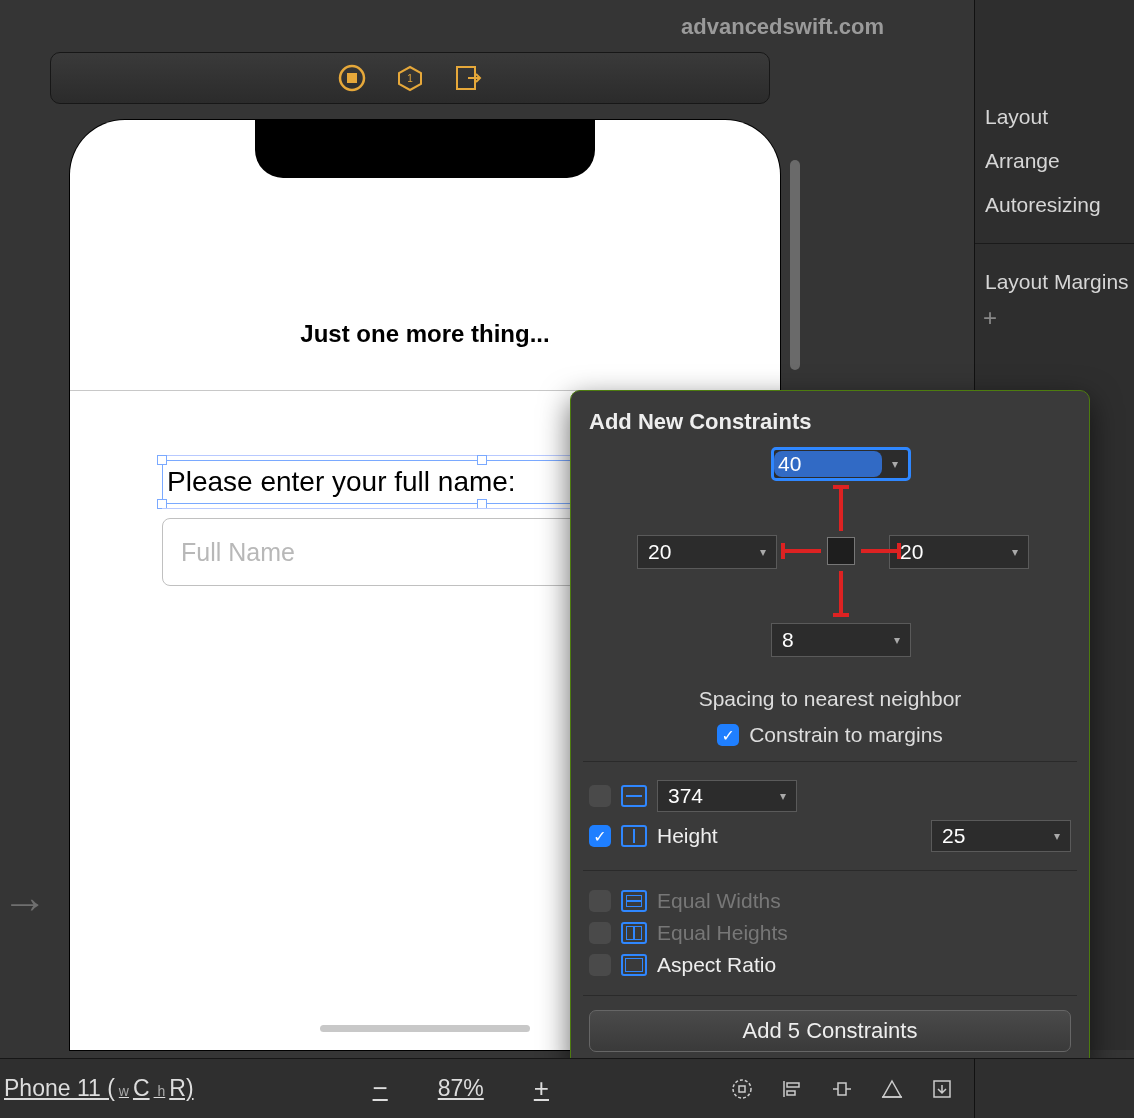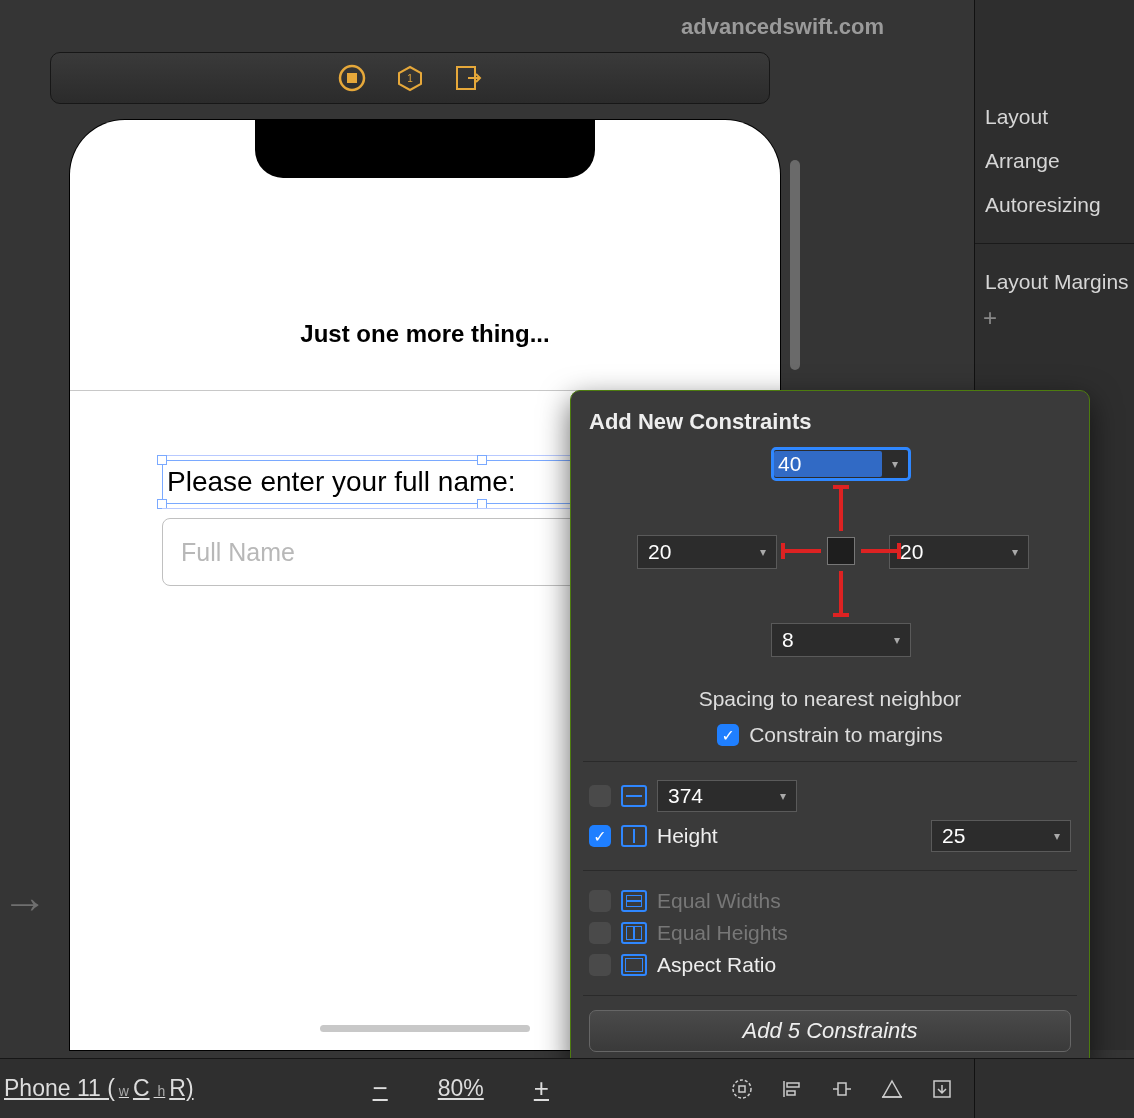"40" .pin-val.sel { border-radius: 2px -> 8px }
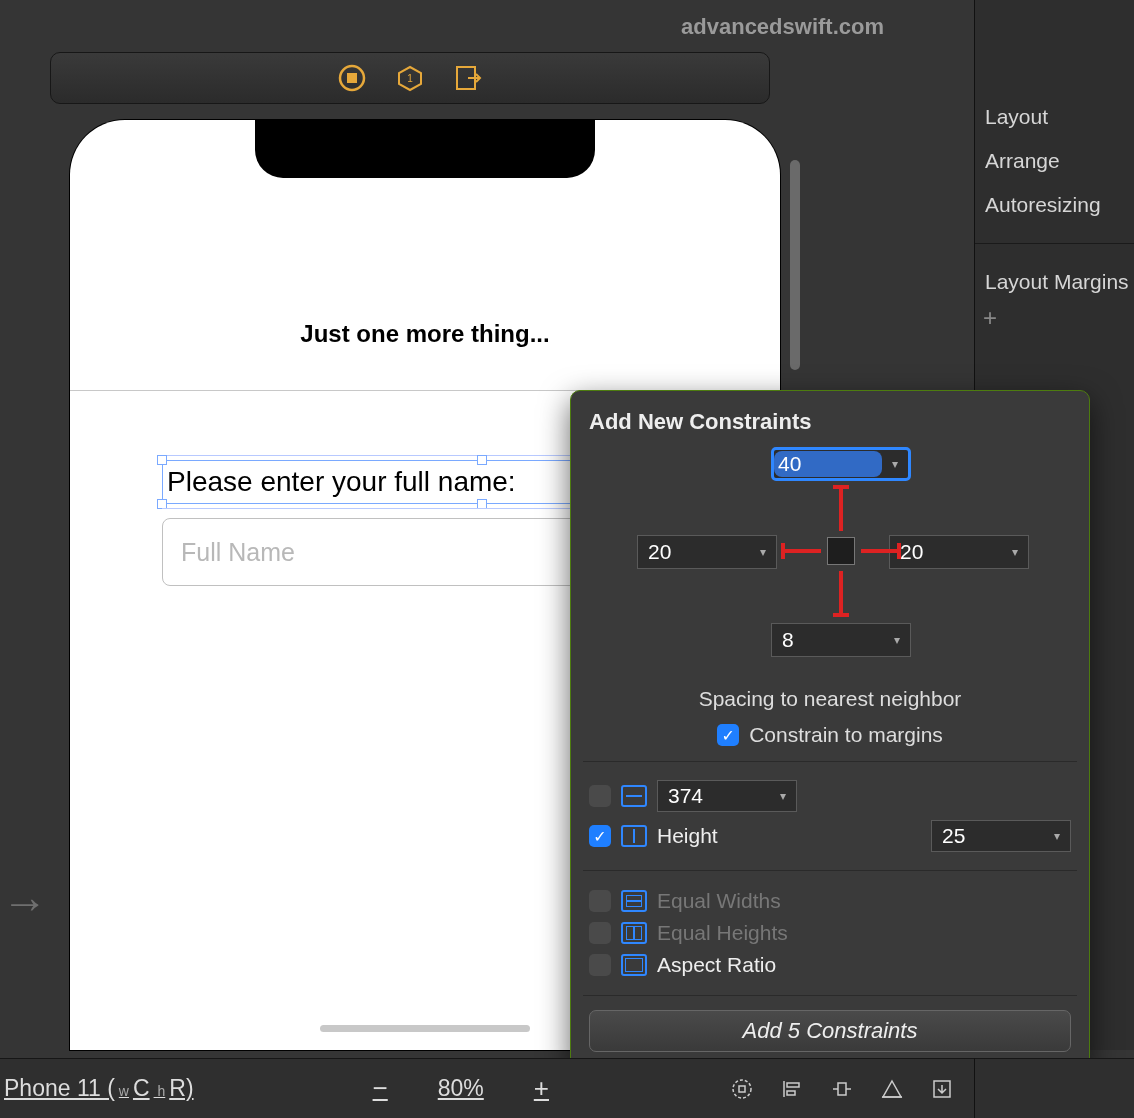"Add 5 Constraints" .add-btn { font-style: italic -> none }
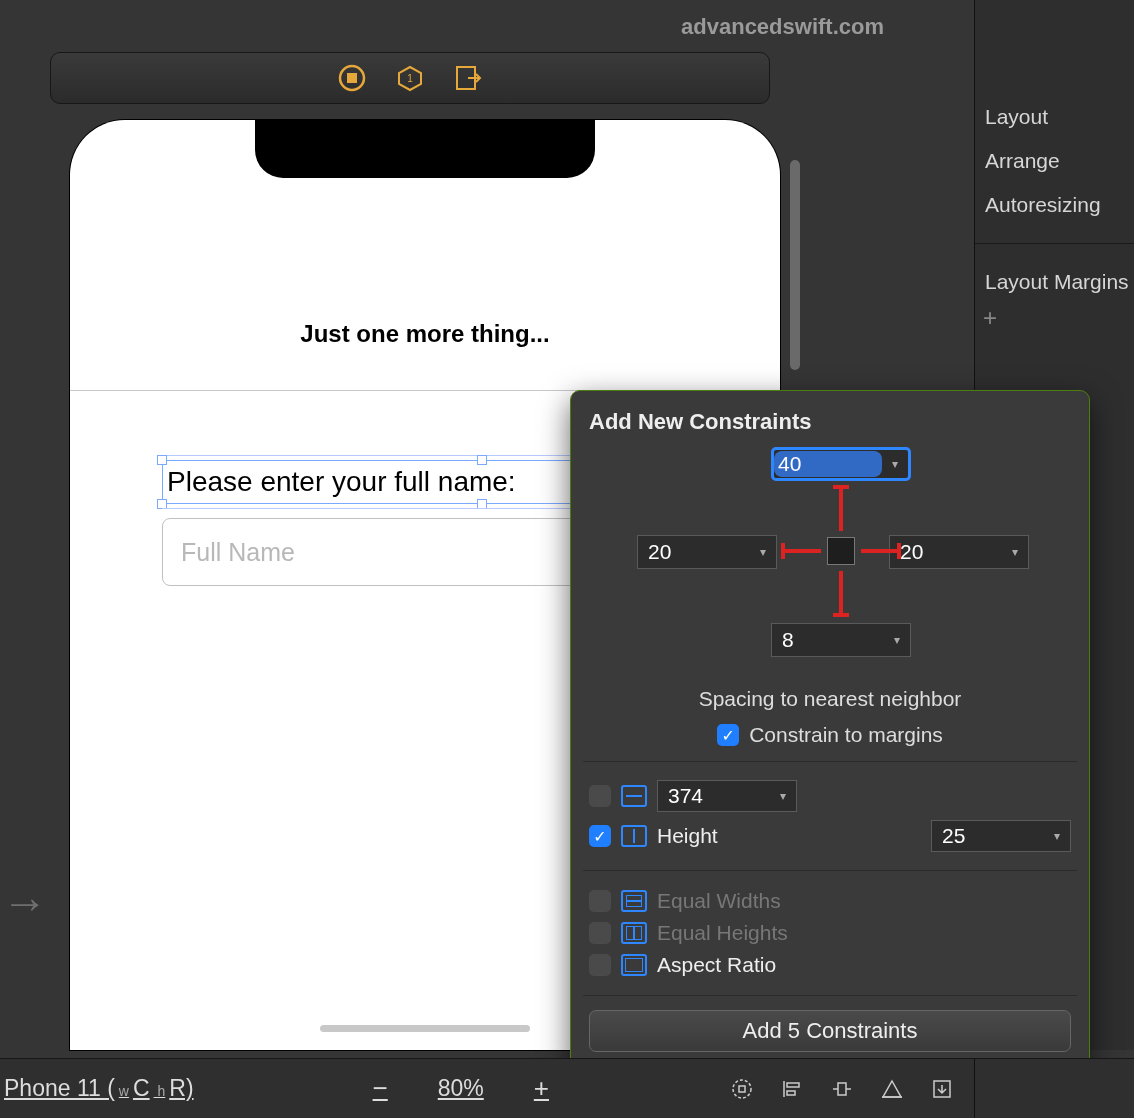"80%" span.bb-zoom { text: 80% -> 87% }
